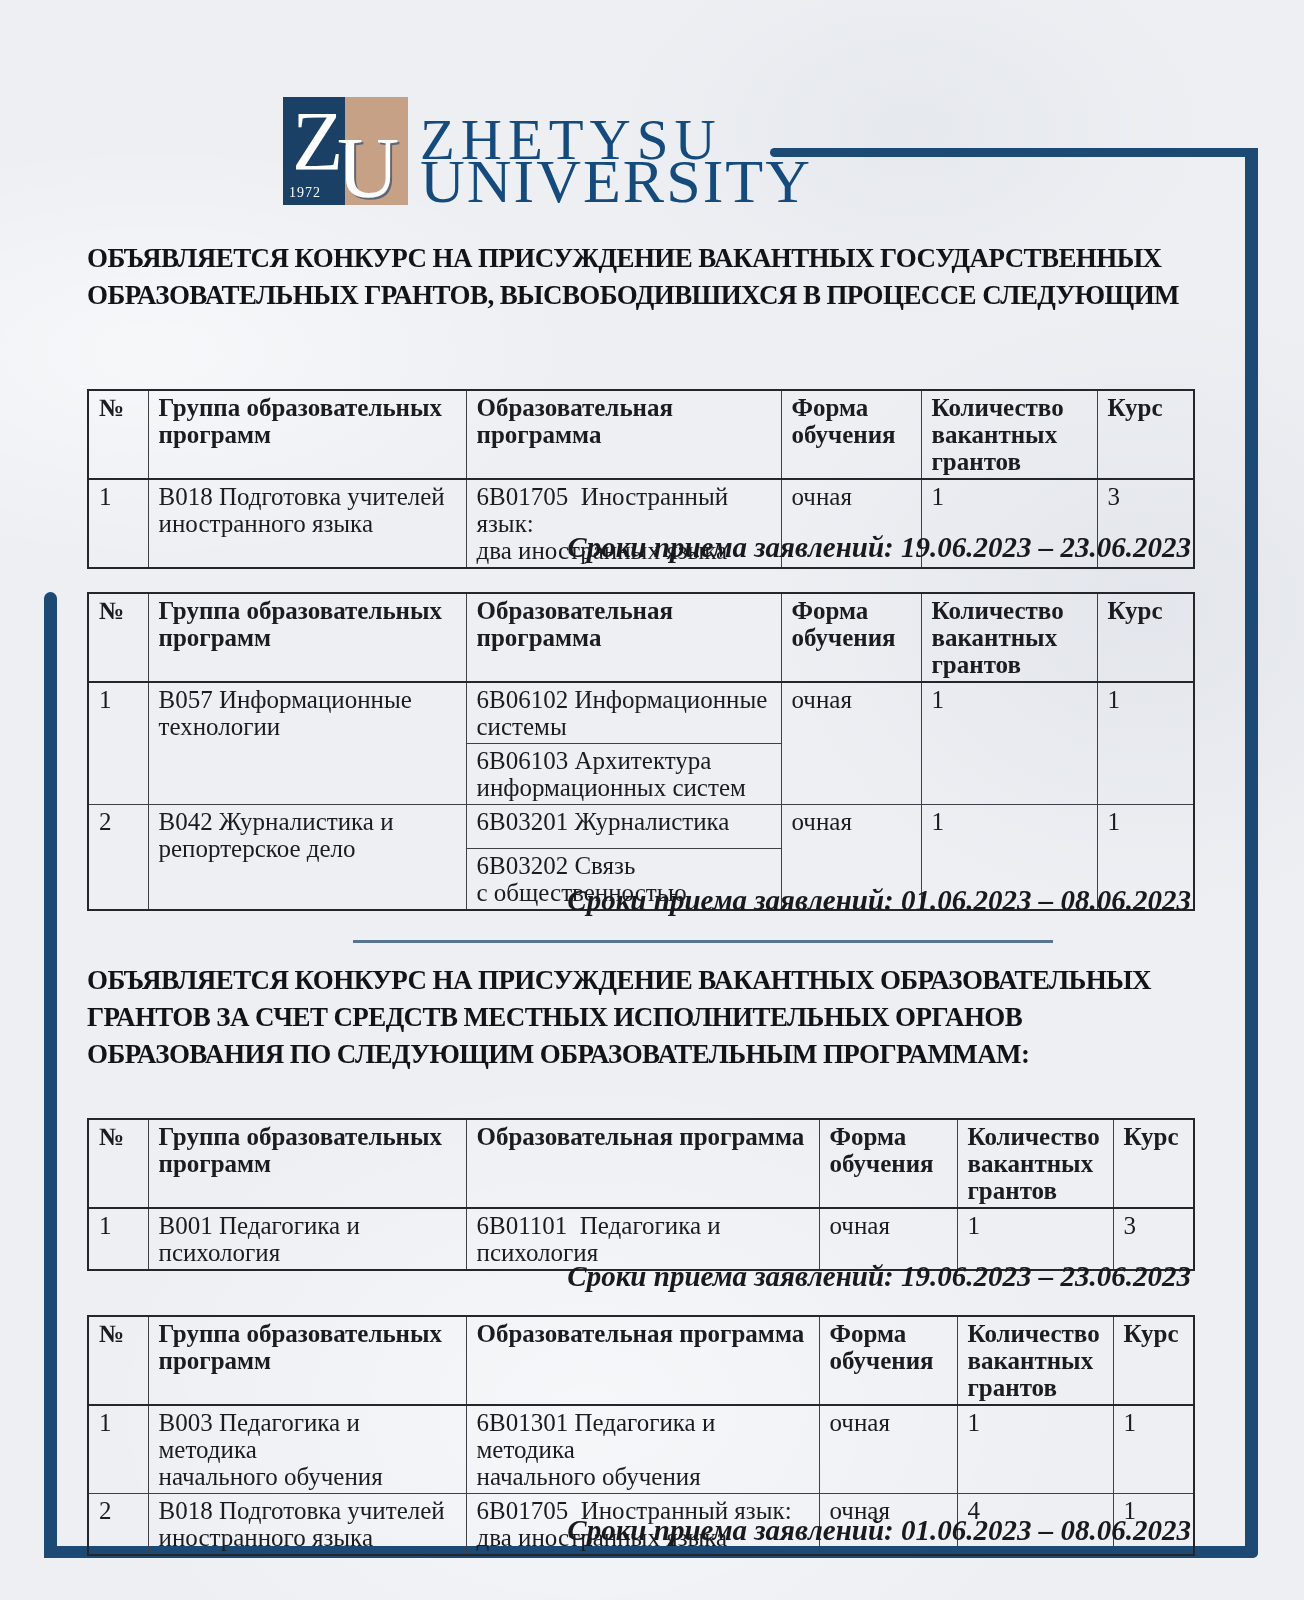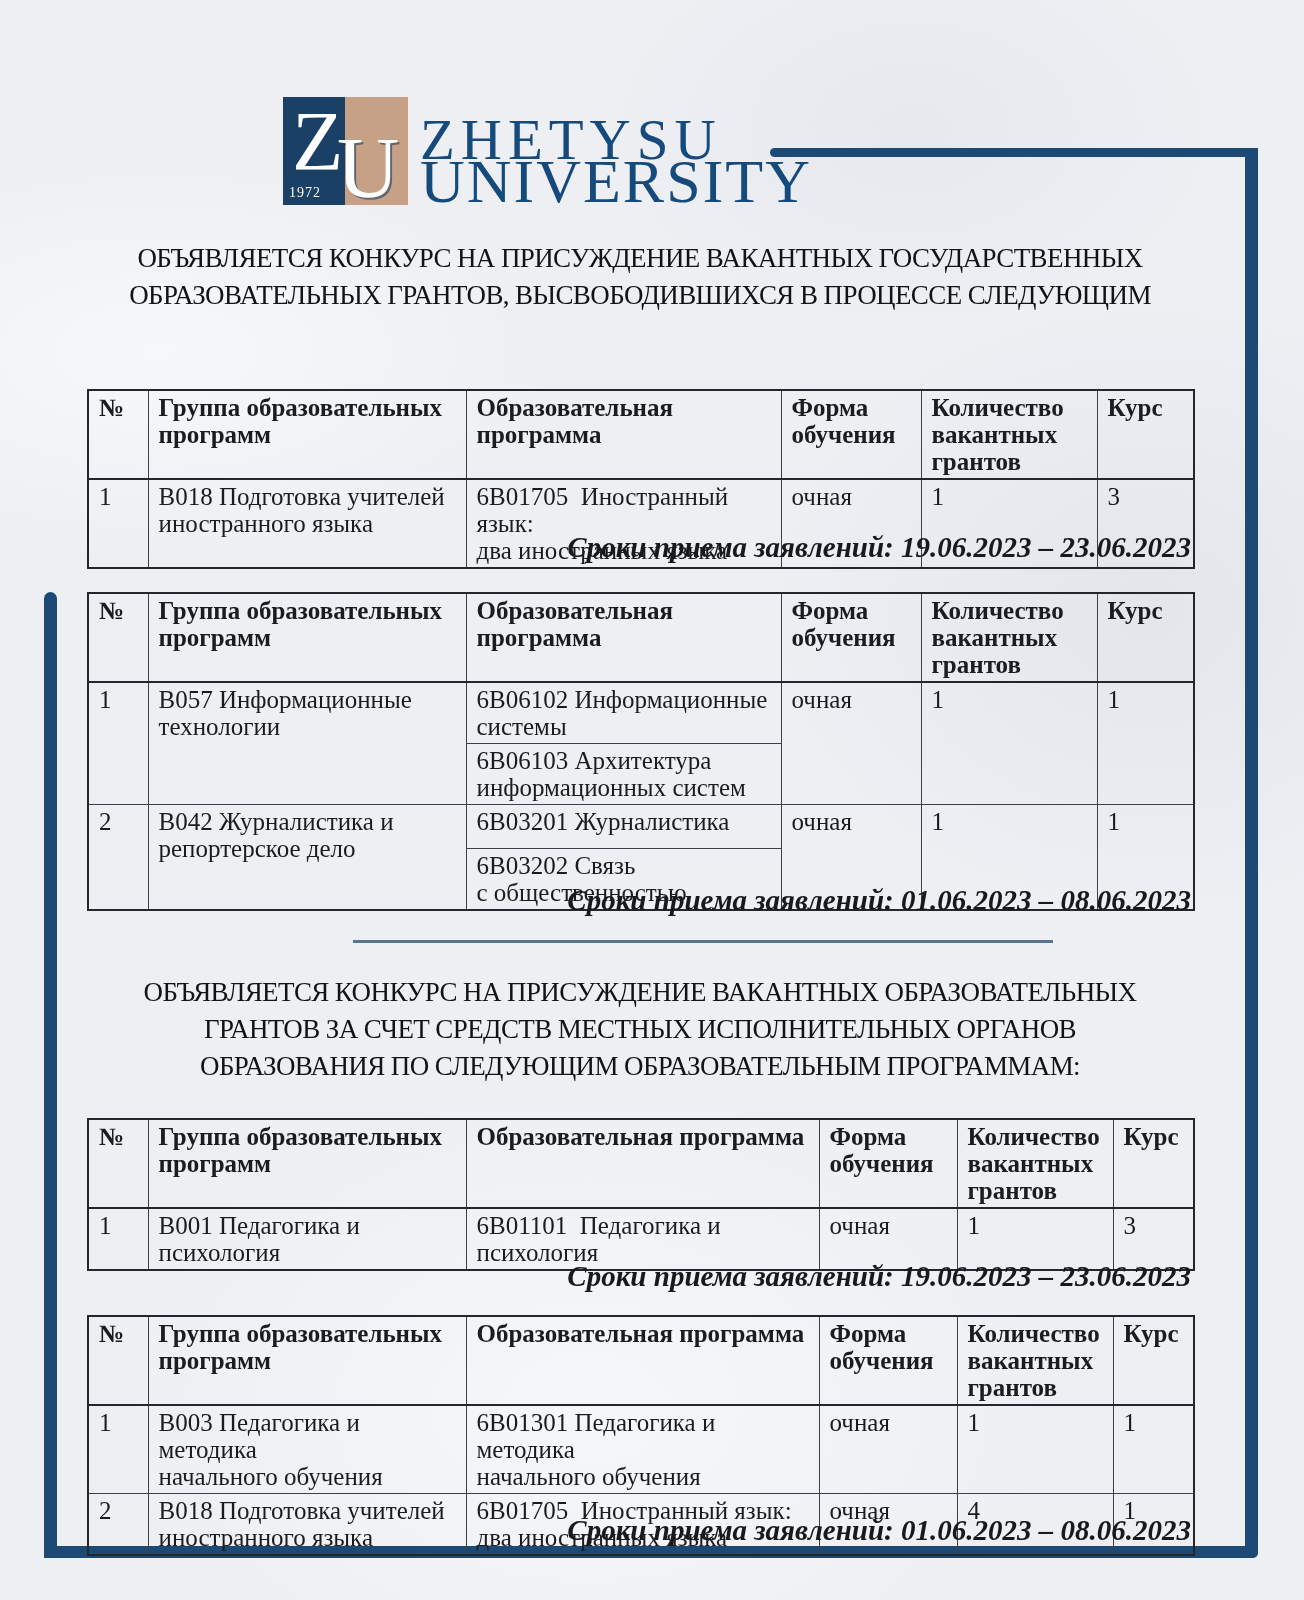"ОБЪЯВЛЯЕТСЯ КОНКУРС НА ПРИСУЖДЕНИЕ" .heading { font-weight: normal -> bold; text-align: center -> left }
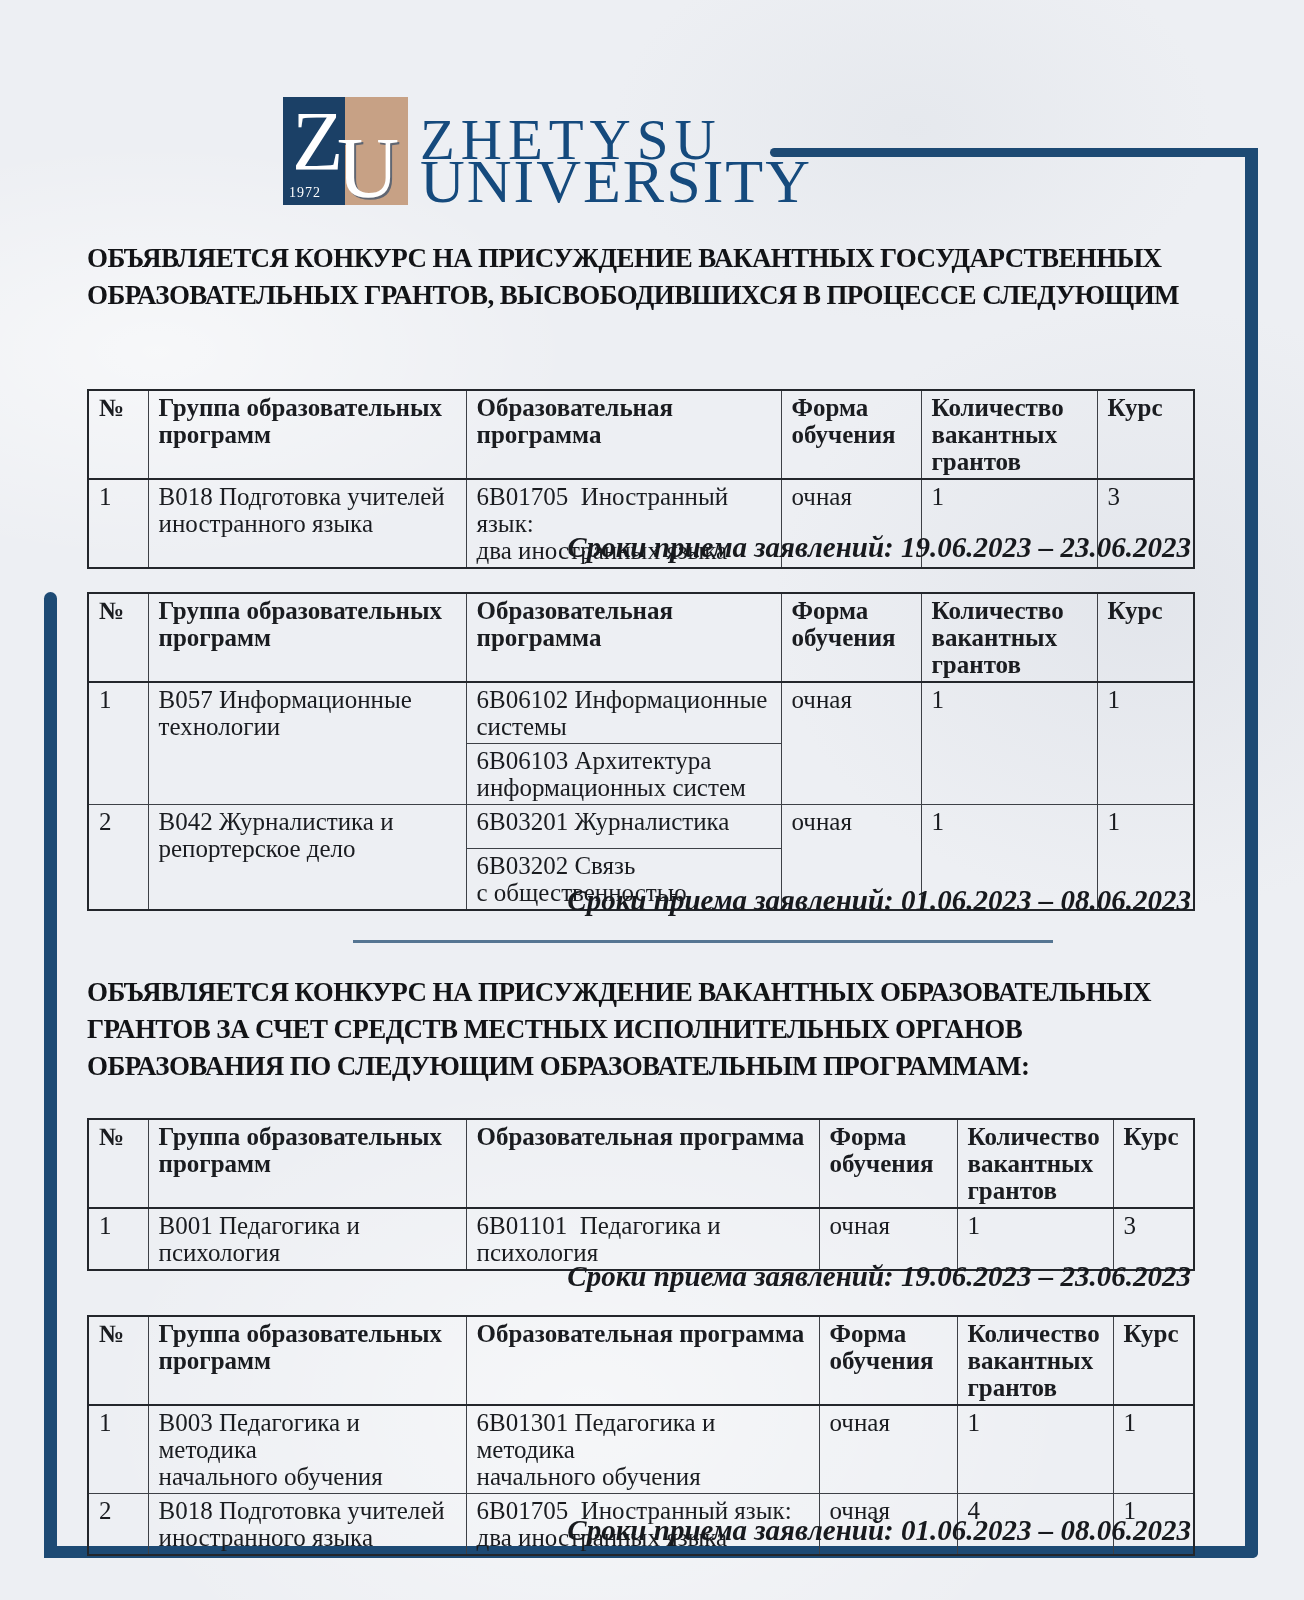"ОБЪЯВЛЯЕТСЯ КОНКУРС НА ПРИСУЖДЕНИЕ ВАКАНТНЫХ ОБРАЗОВАТЕЛЬНЫХ" .heading-2 { margin-top: 12px -> none }
